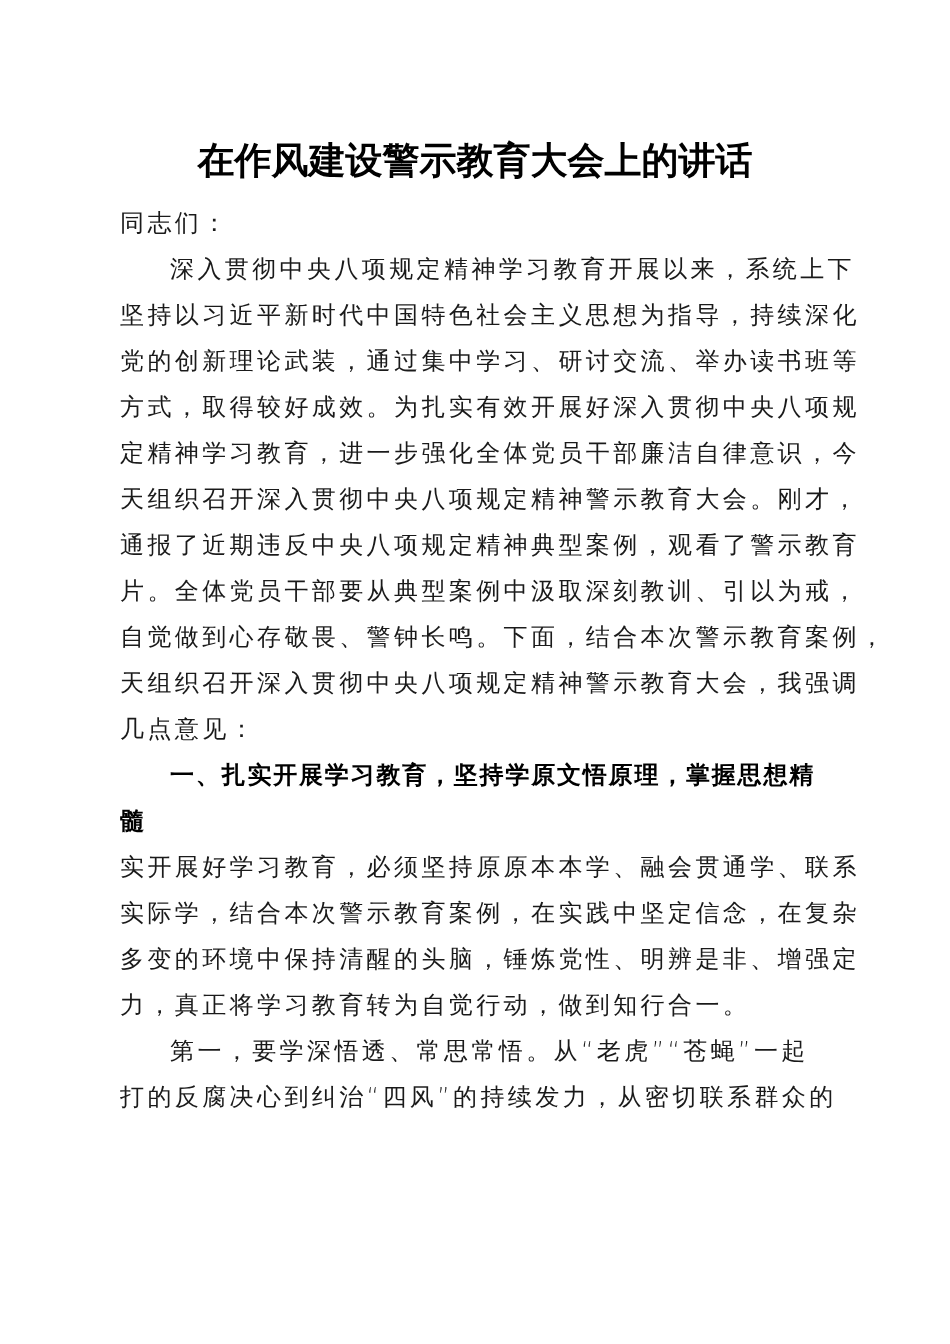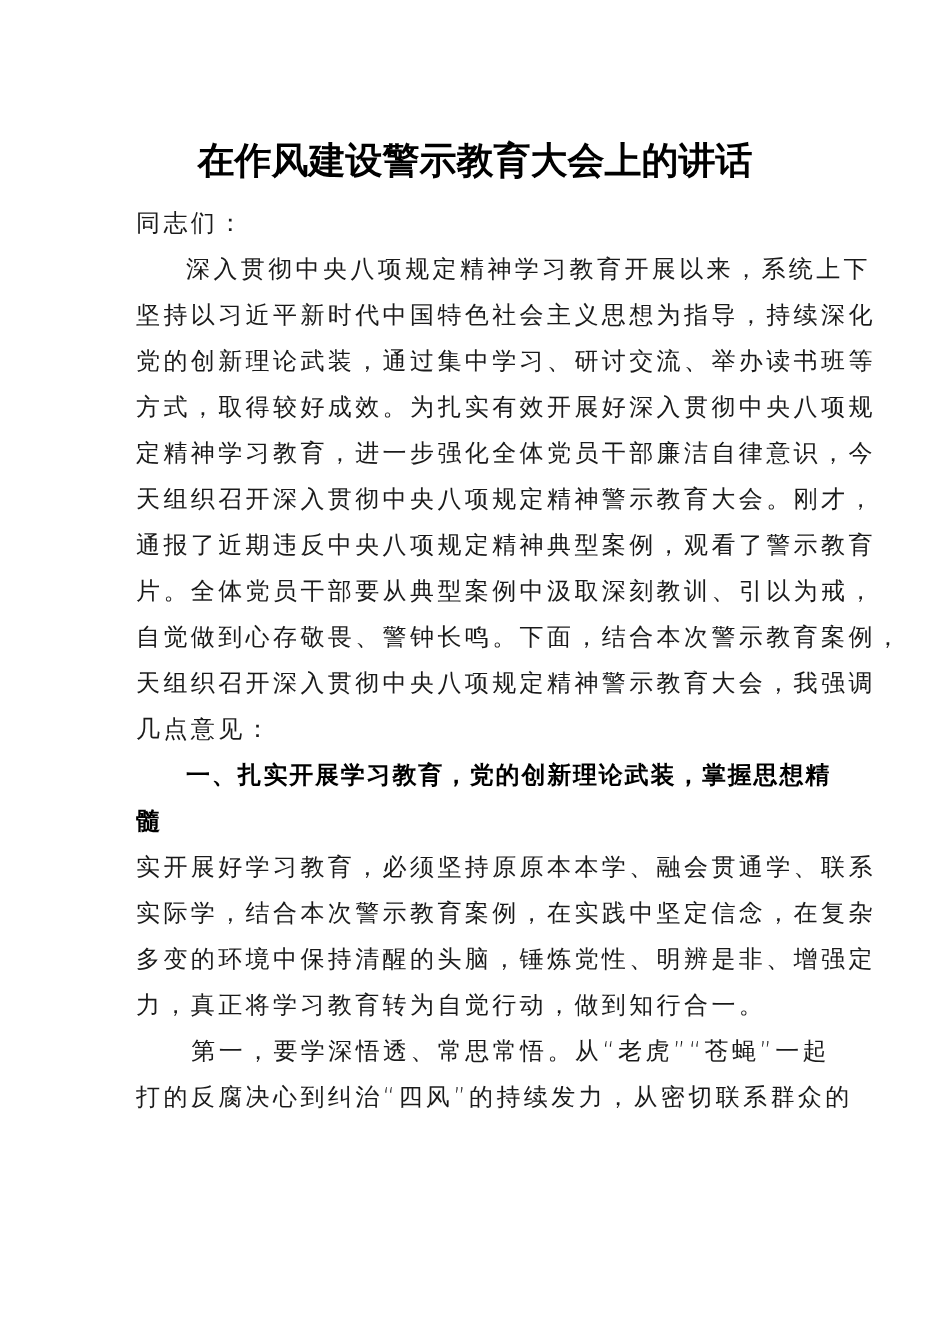"同志们：" .line { margin-left: 16px -> none }
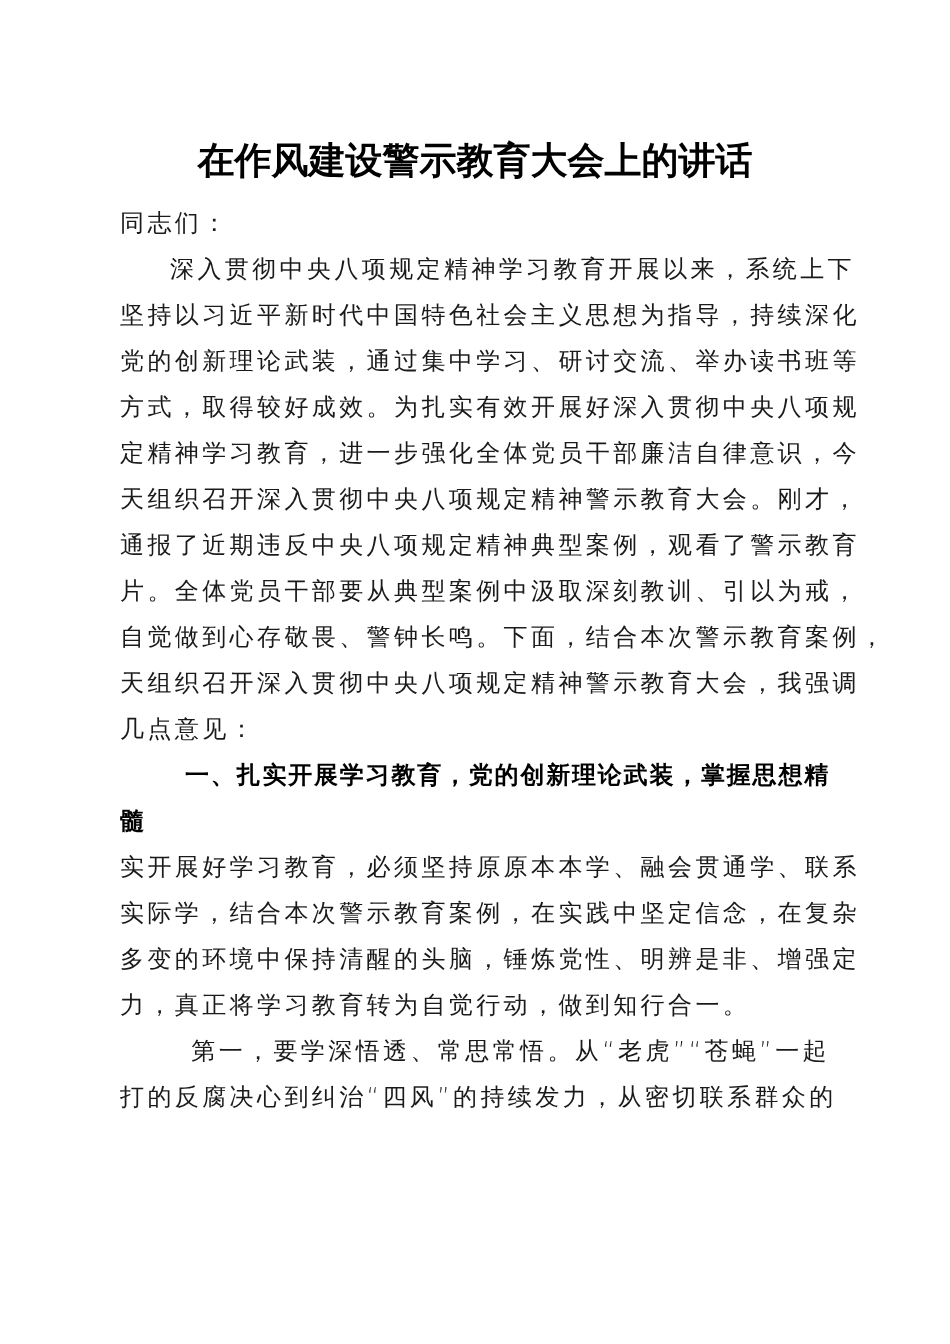"深入贯彻中央八项规定精神学习教育开展以来，系统上下" .indent { text-align: right -> none }
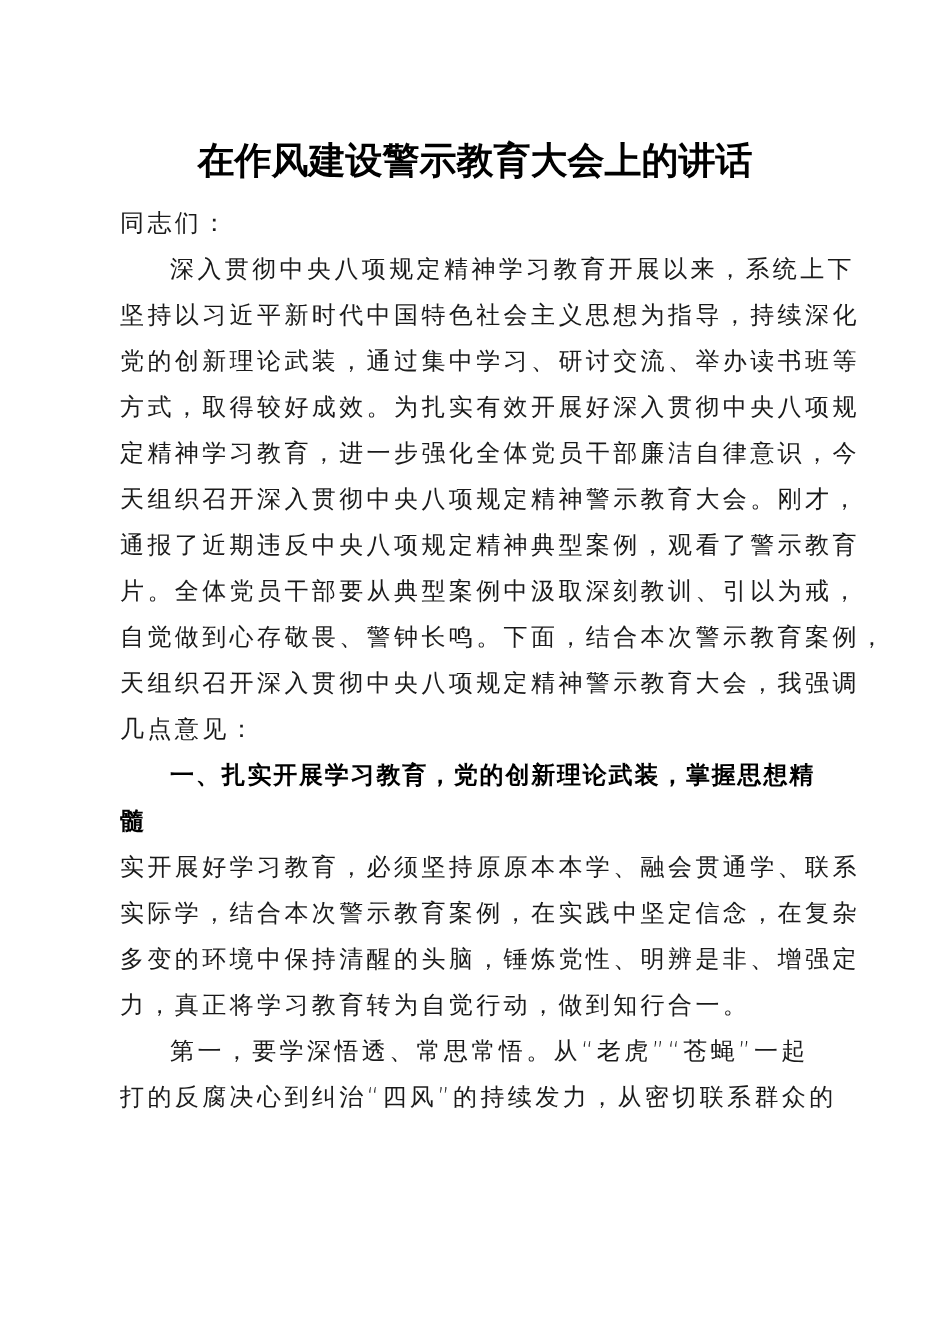"一、扎实开展学习教育，党的创新理论武装，掌握思想精" div.line { text: 党的创新理论武装 -> 坚持学原文悟原理 }
